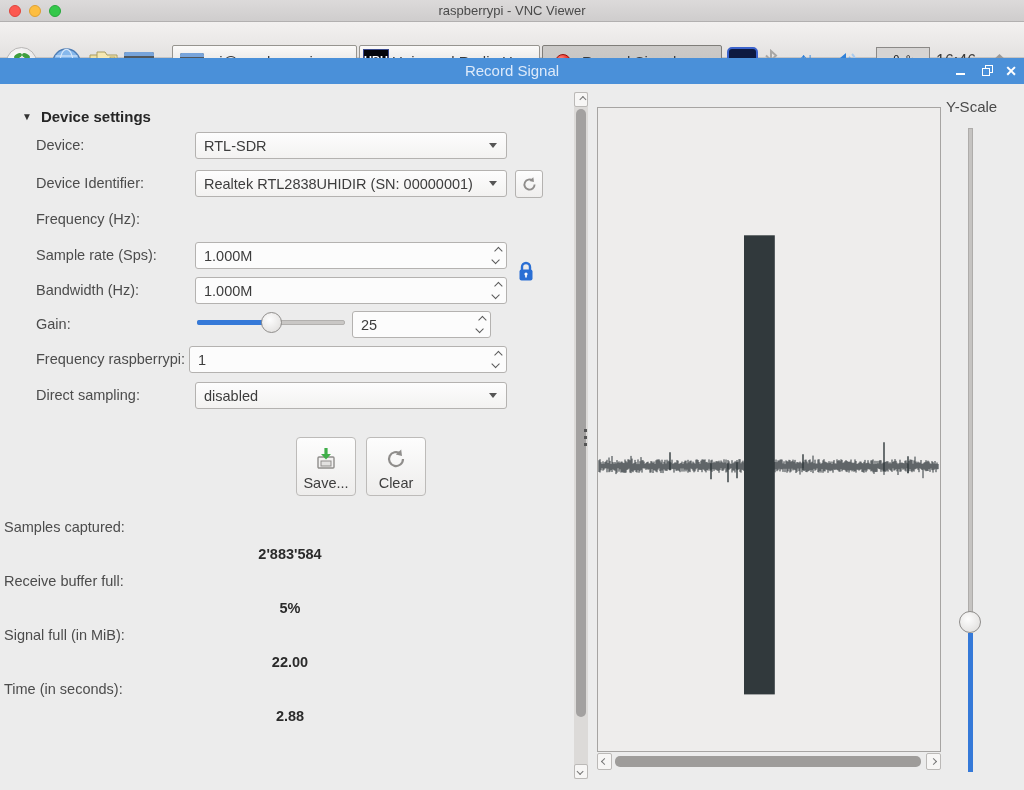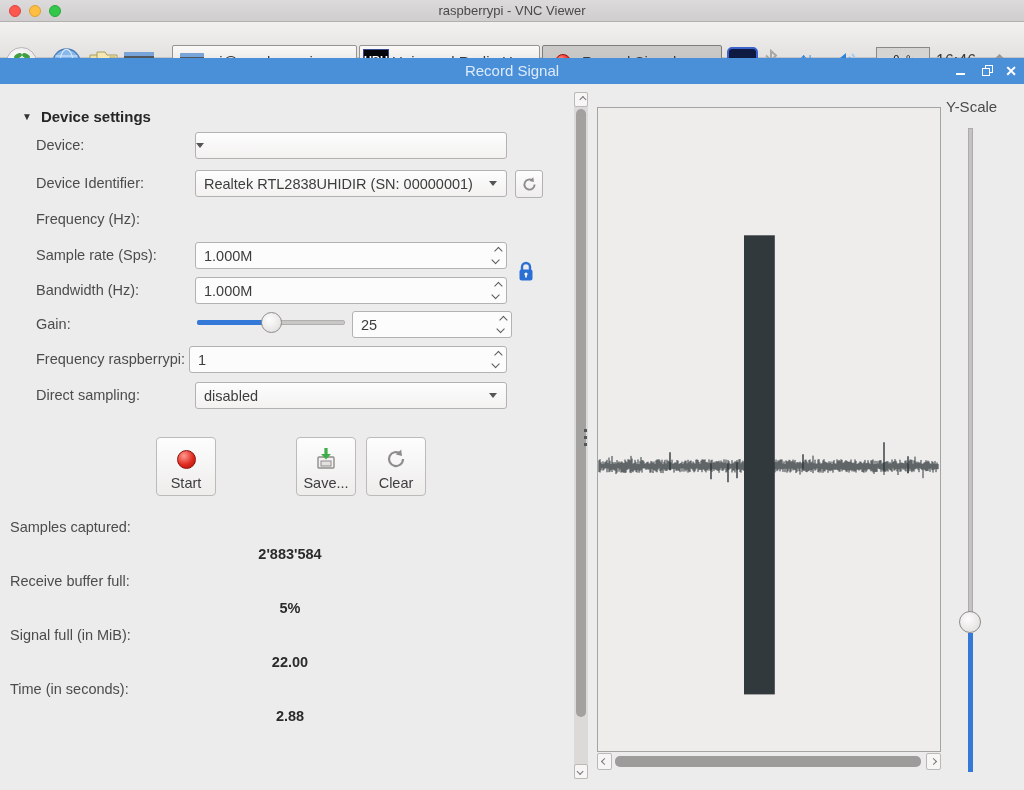"RTL-SDR" span.val { html: none -> <span>RTL-SDR</span> }
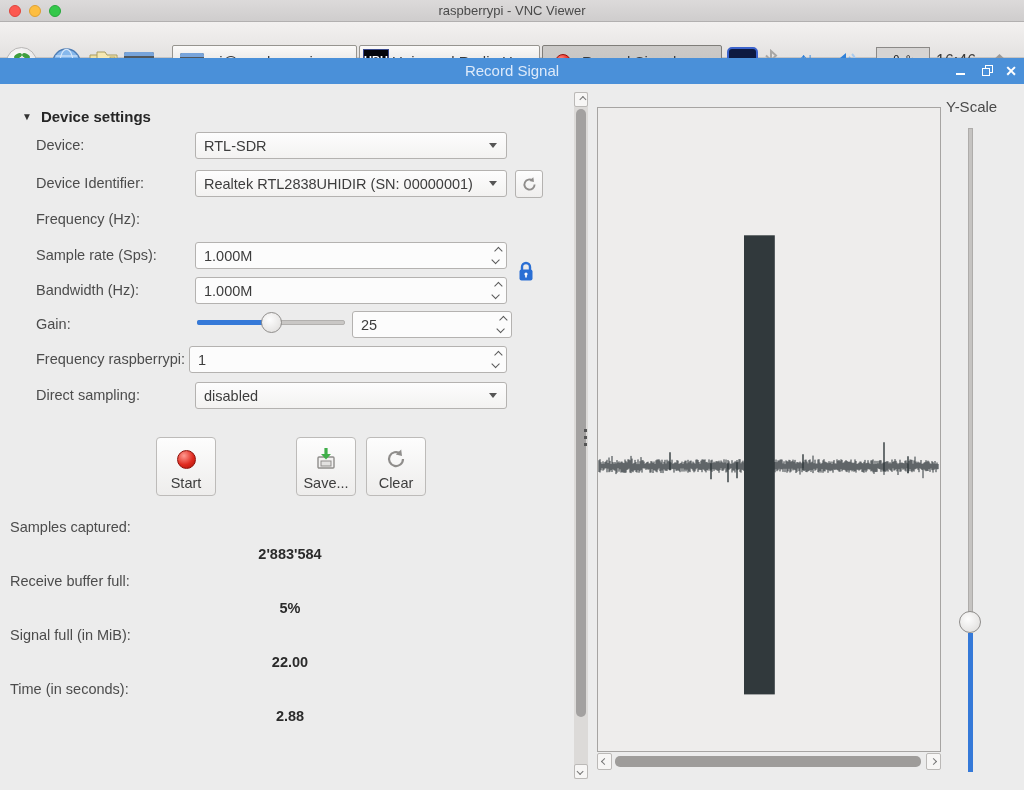"25" div.spin { width: 160px -> 139px }
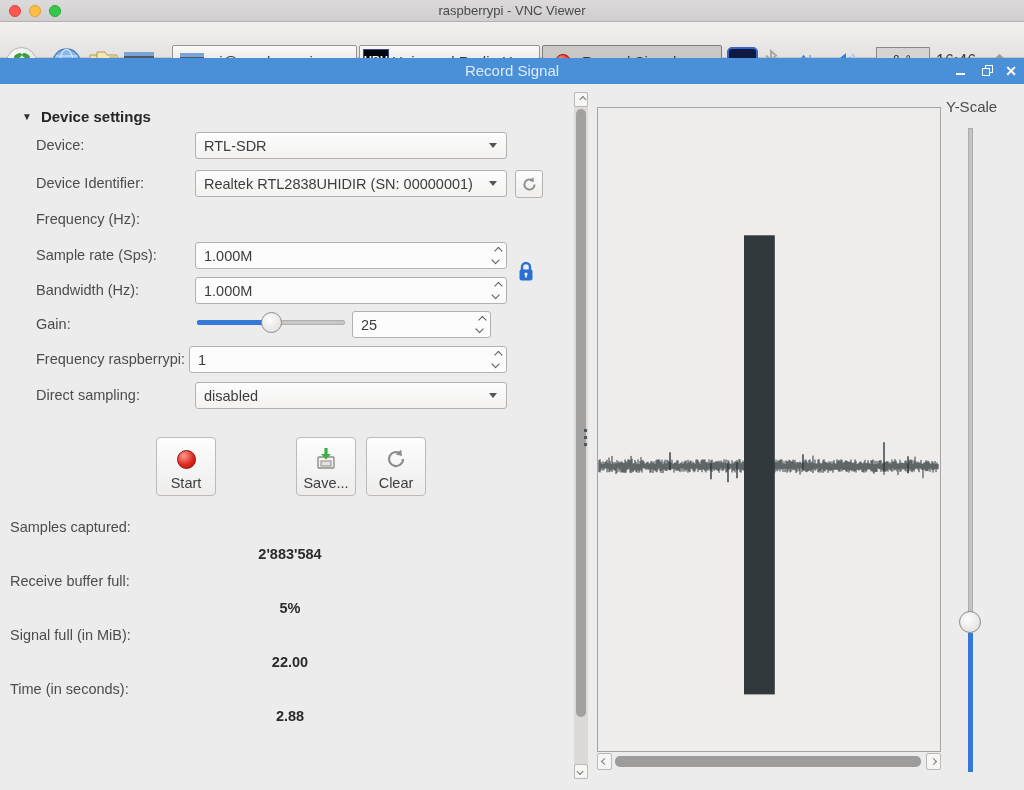"Start" div.act-btn { html: <div> <span> <span></span> </span> <span>Start</span> </div> -> none }
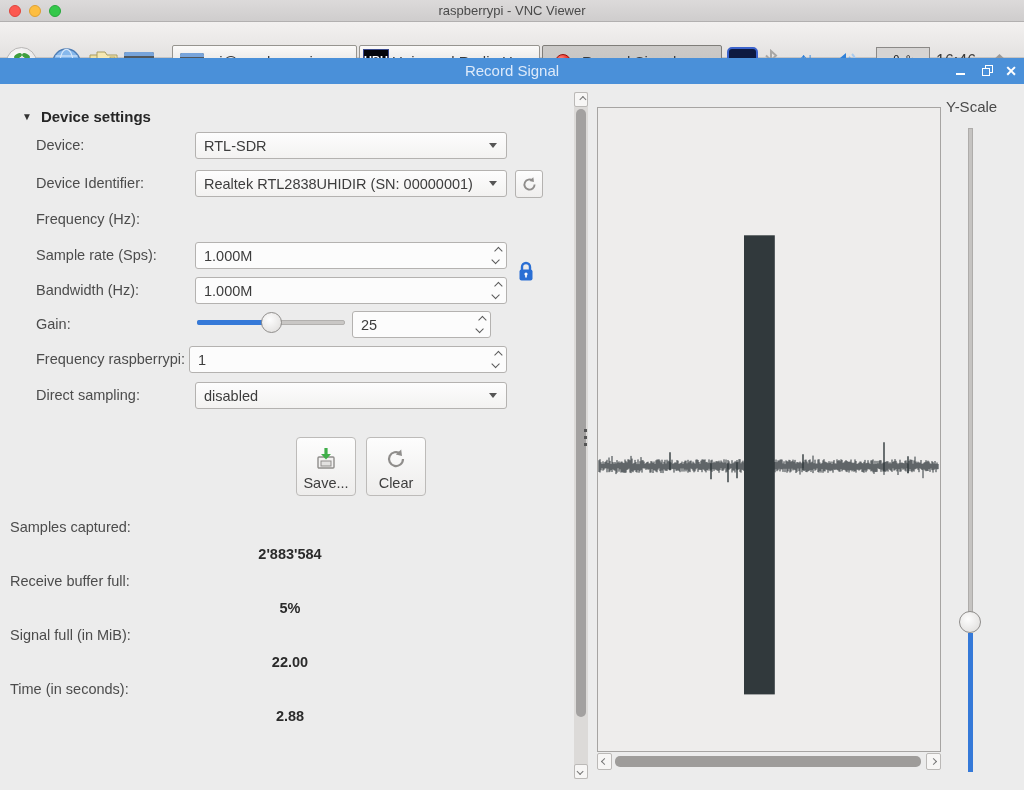"Samples captured:" .s-label { left: 10px -> 4px }
